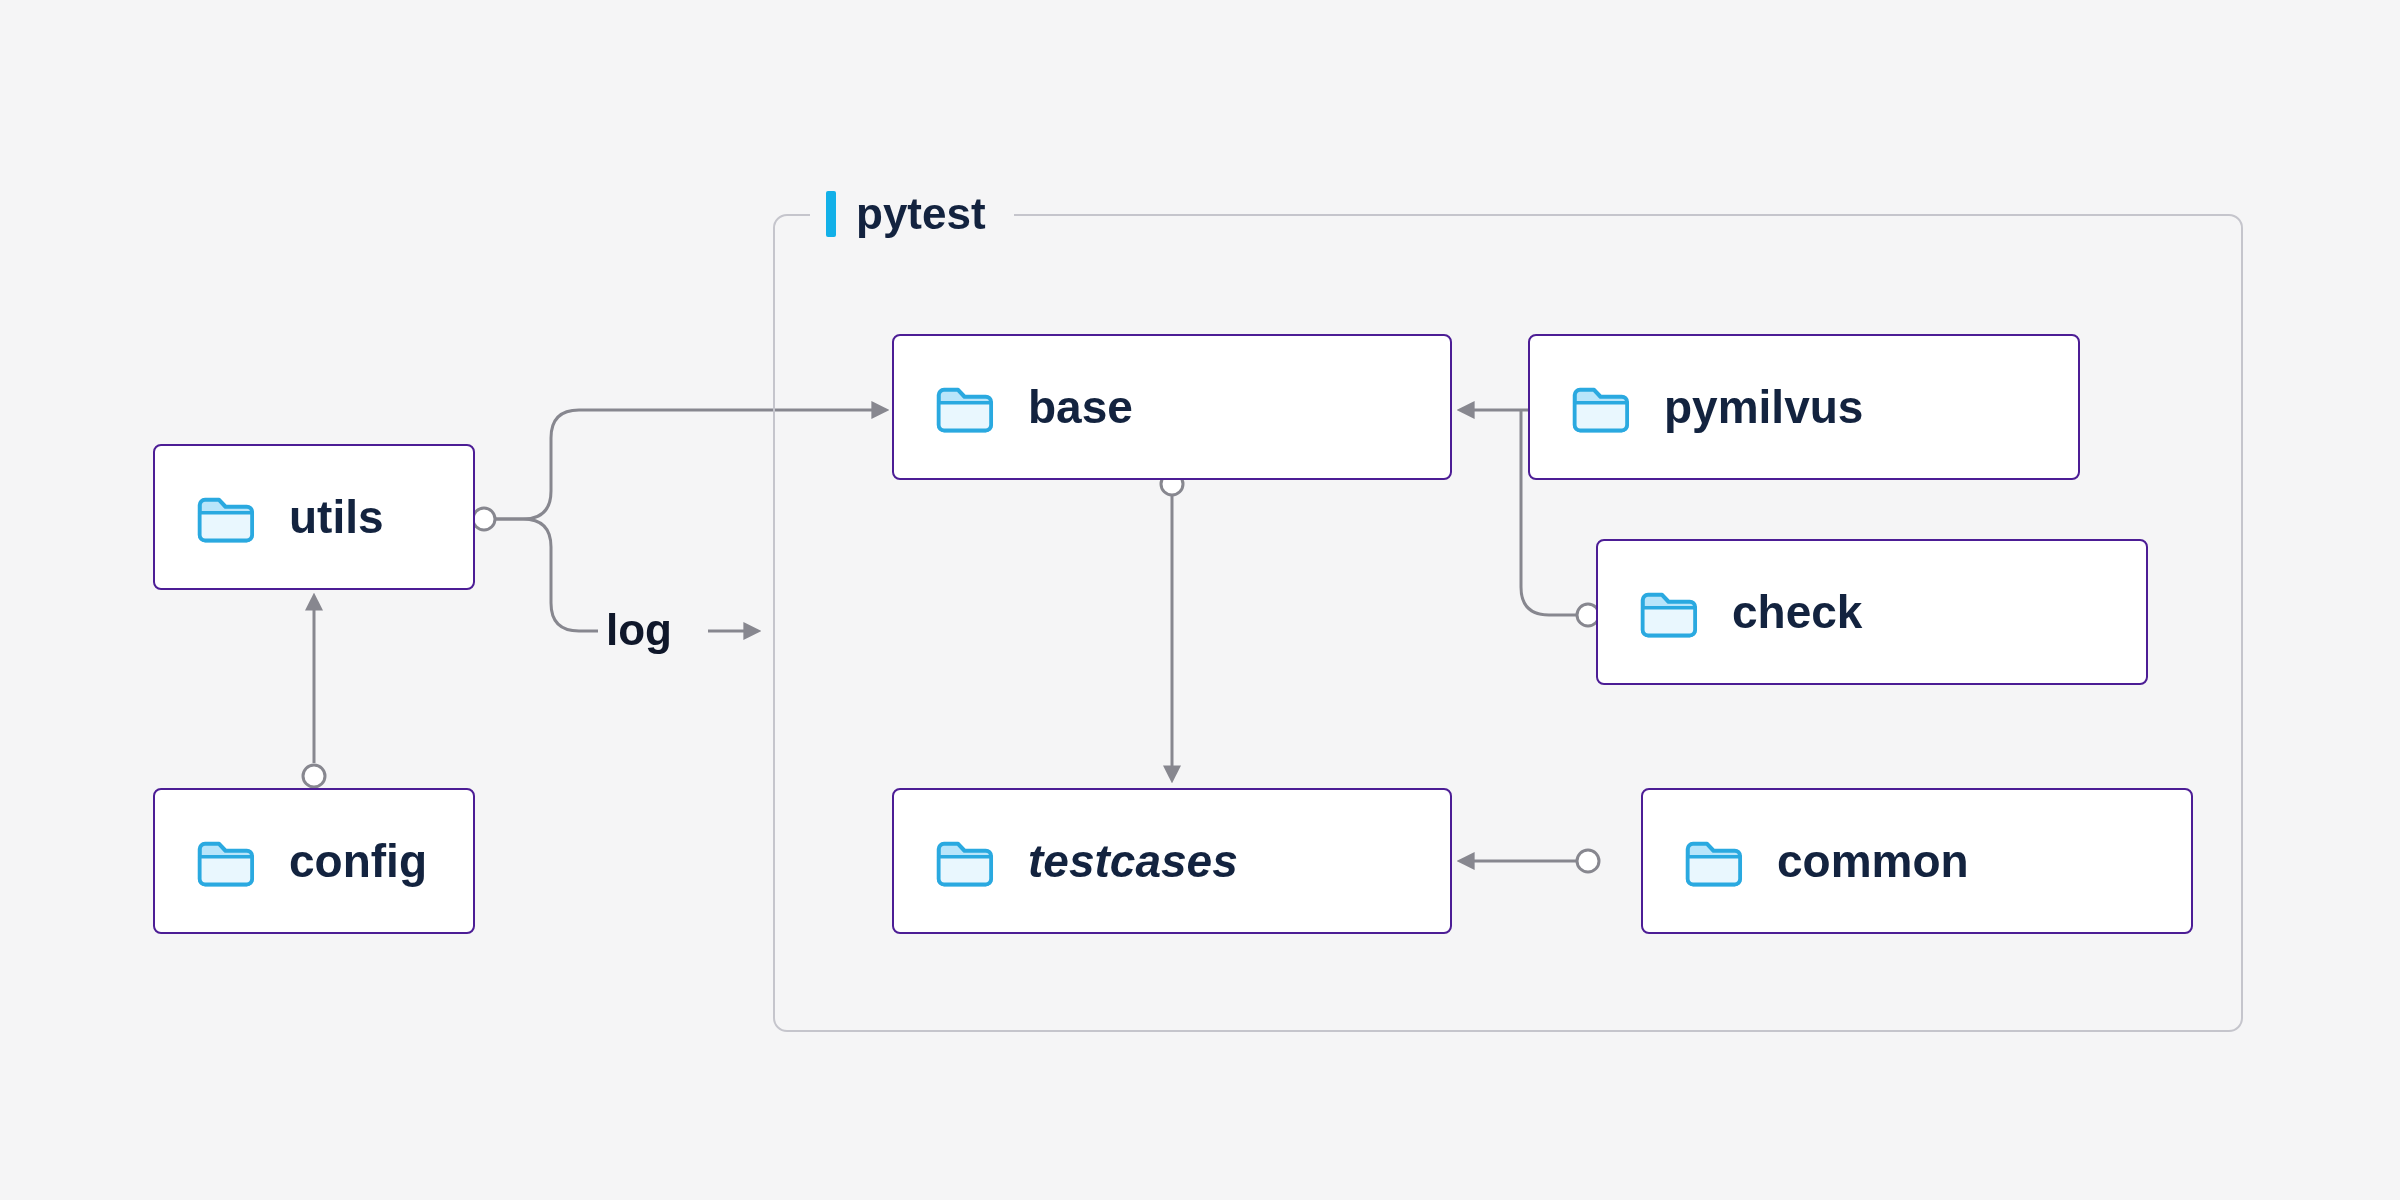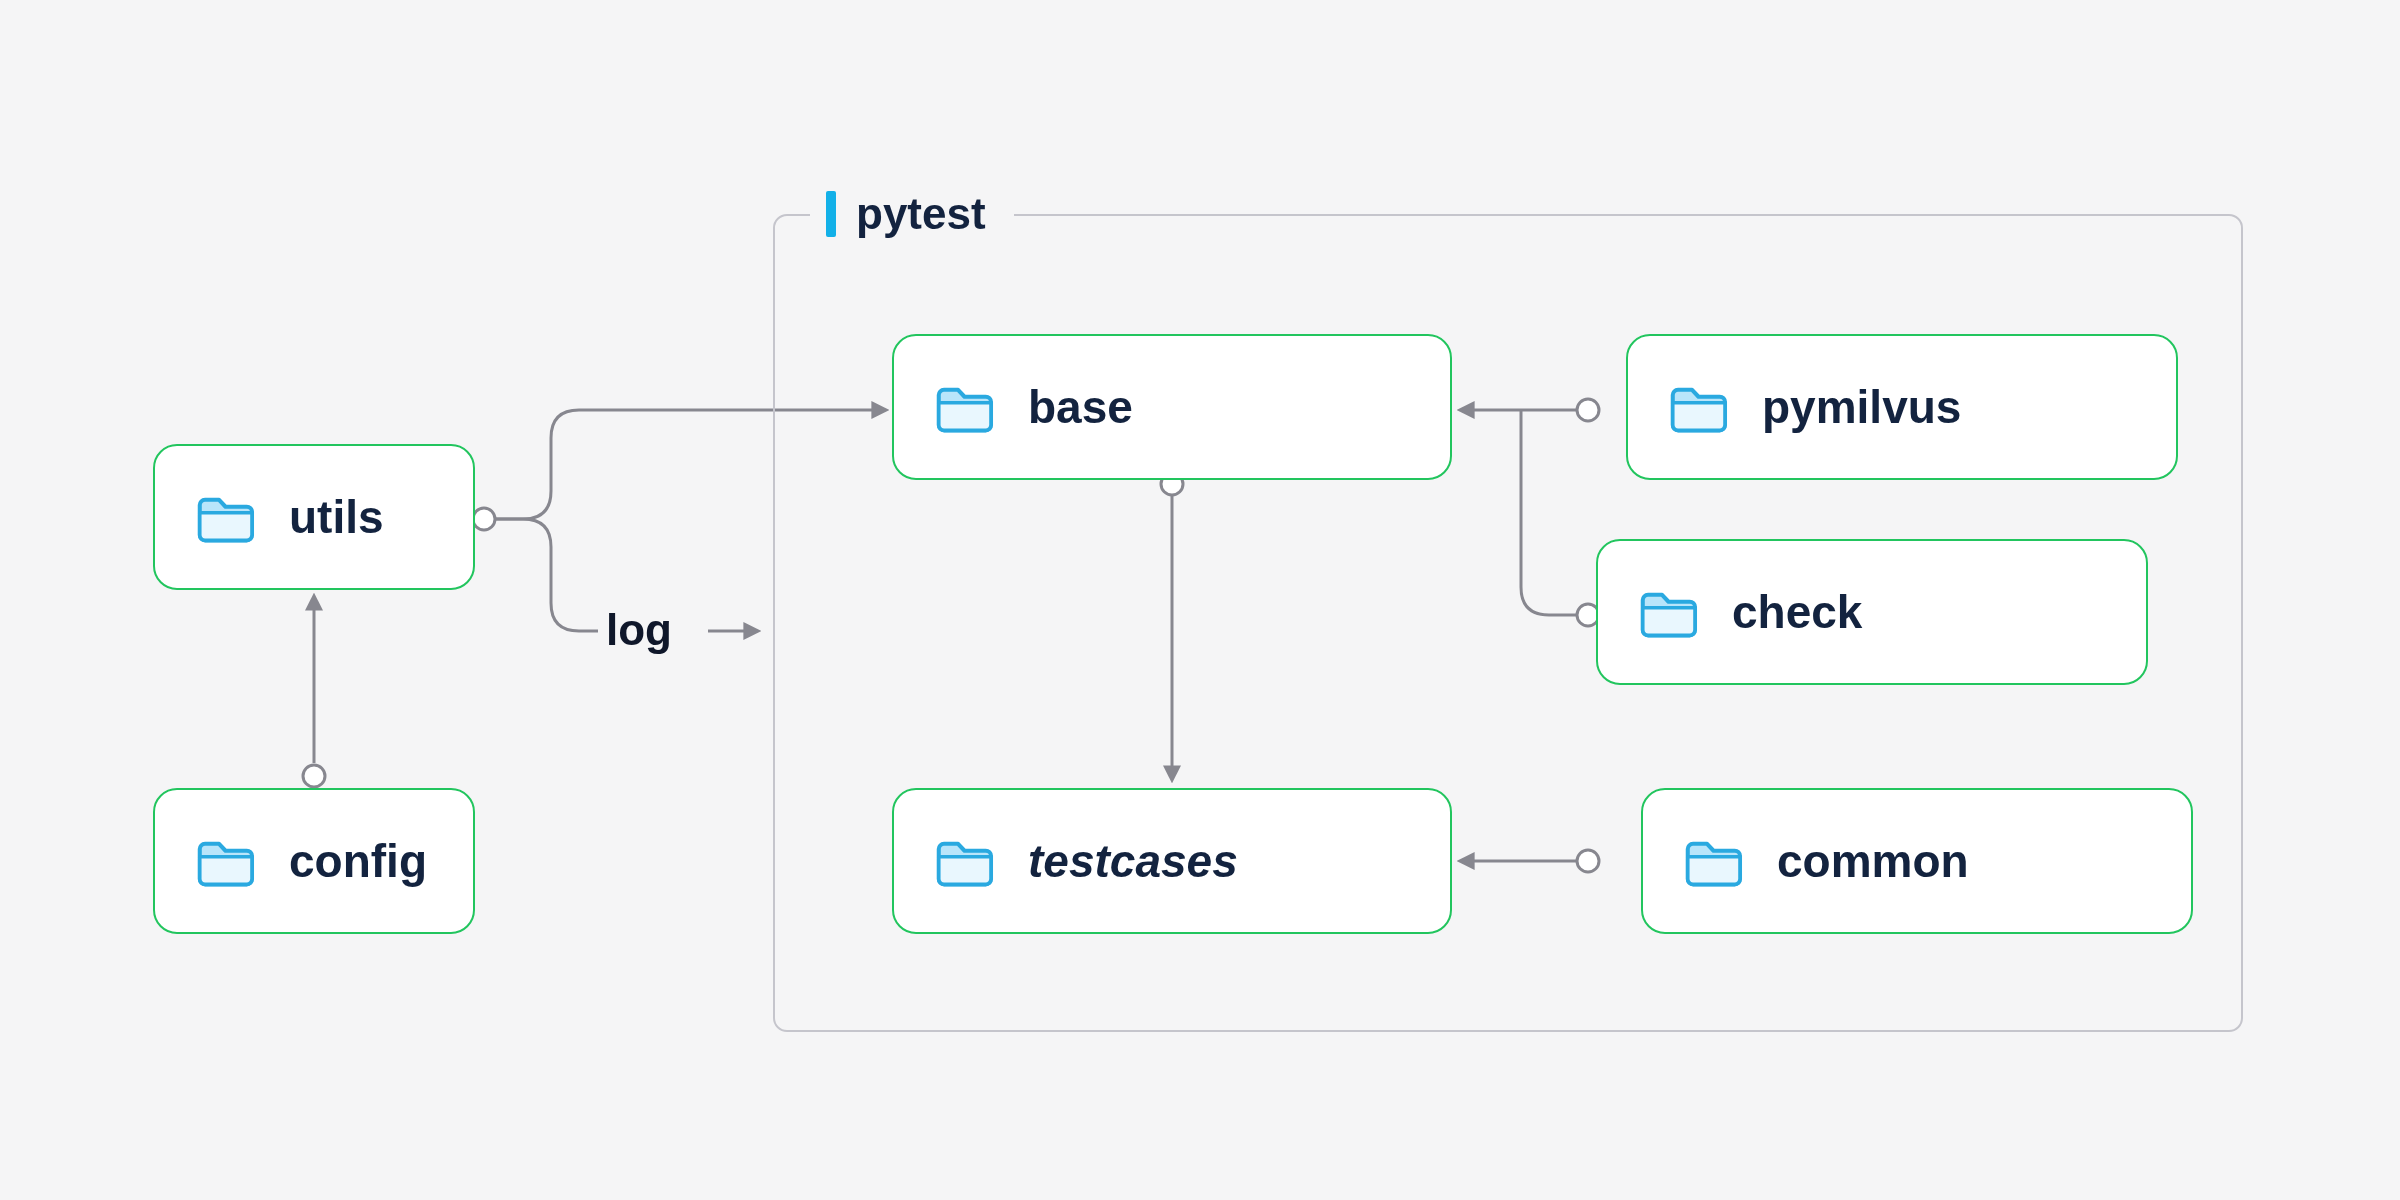"base" .node { border: 2px solid #22c55e -> 2px solid #4c1d95; border-radius: 24px -> 8px }
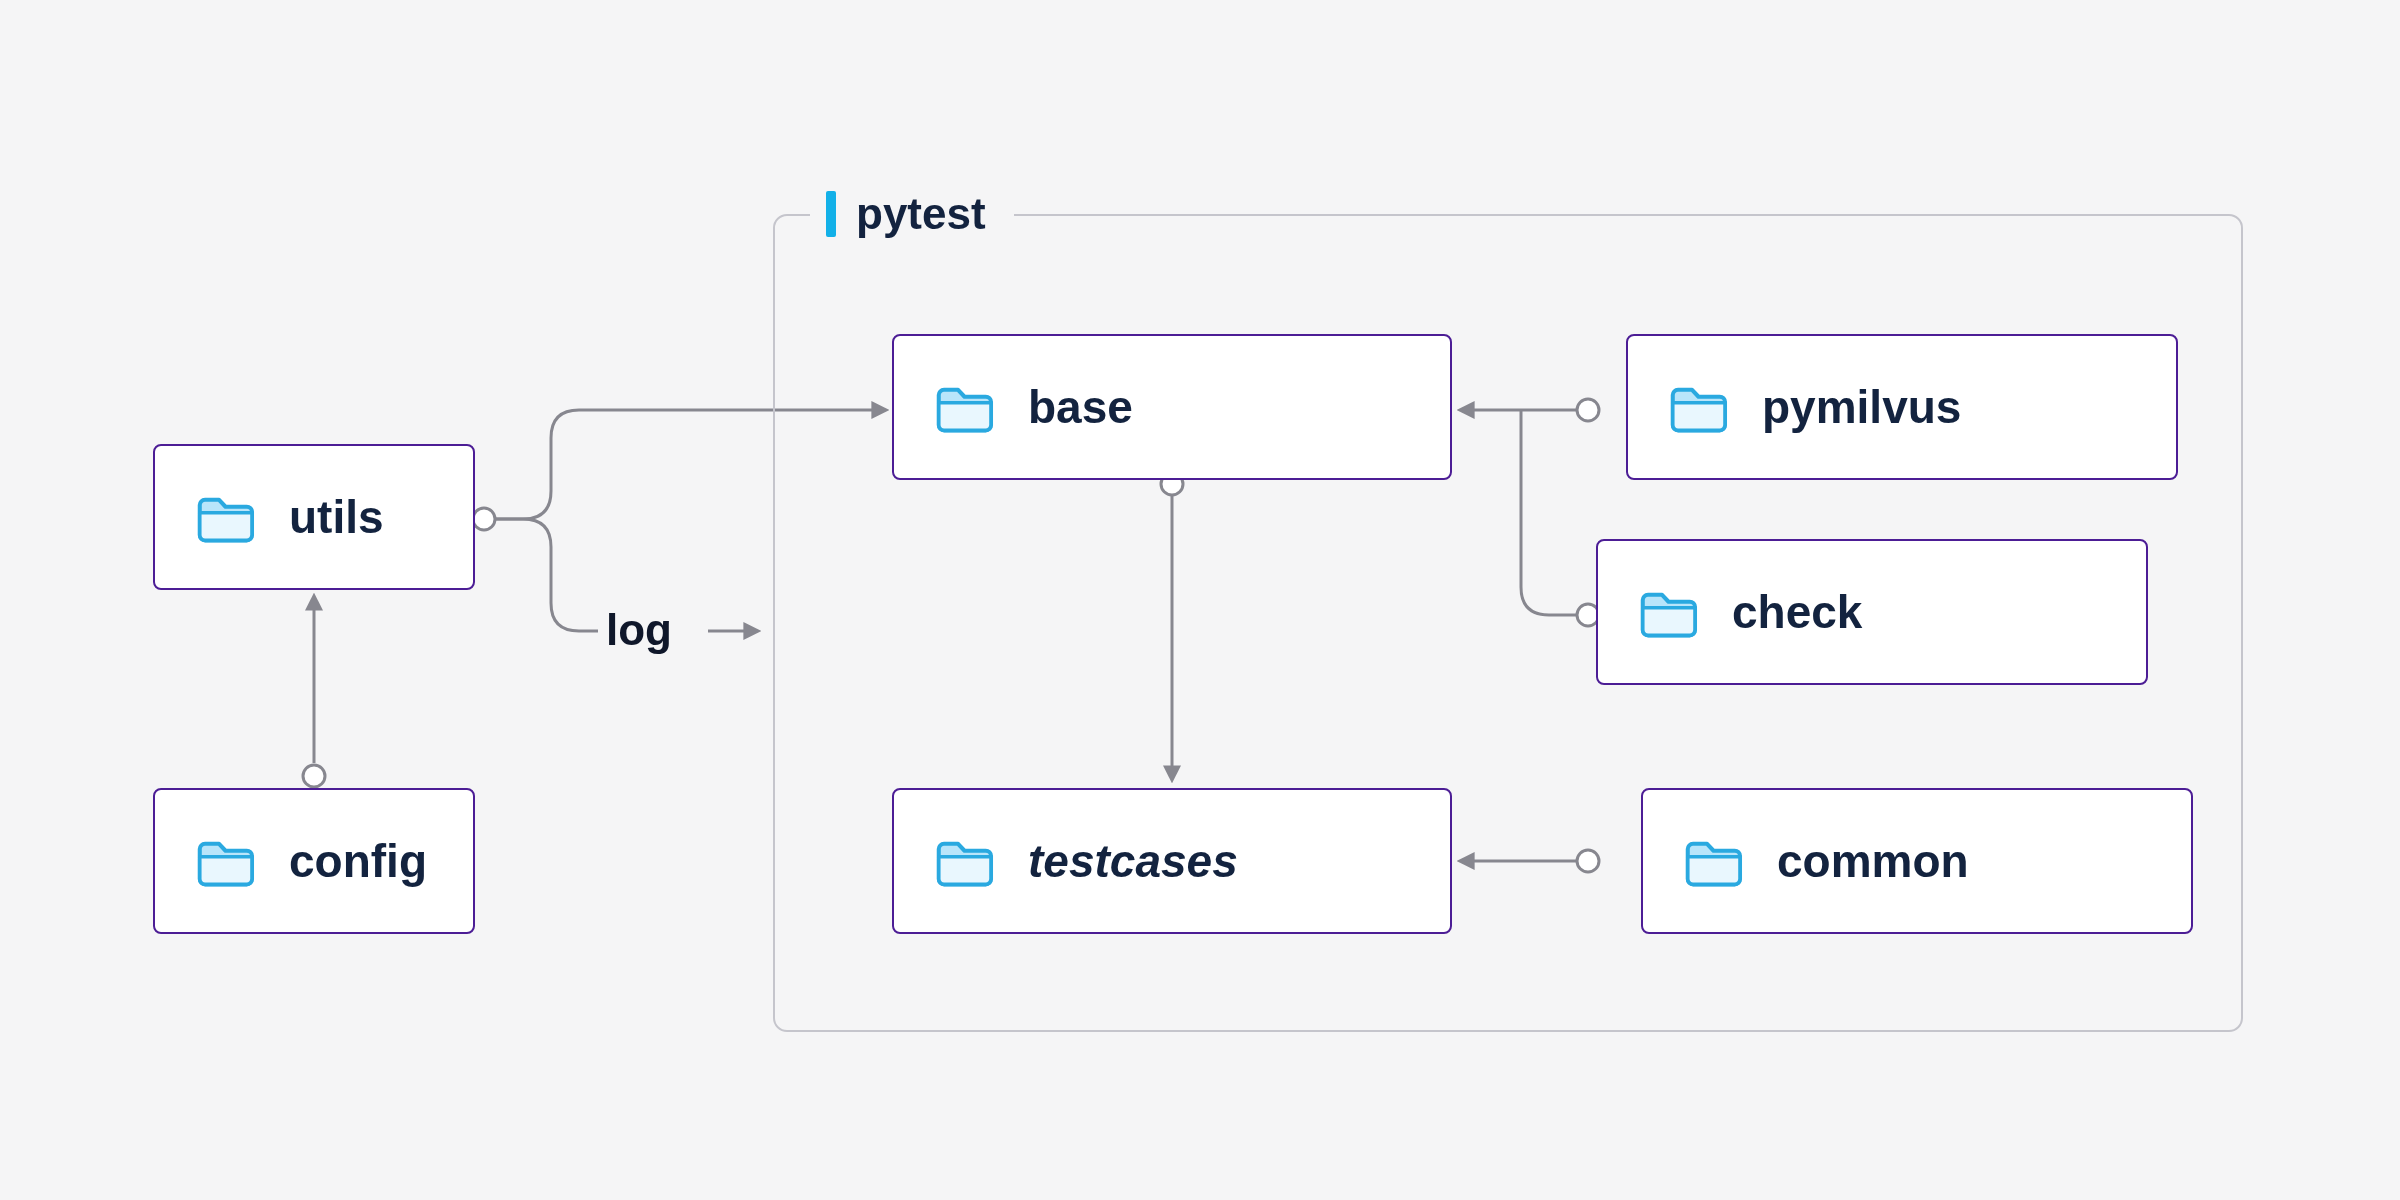"pymilvus" .node-pymilvus { left: 1626px -> 1528px }
